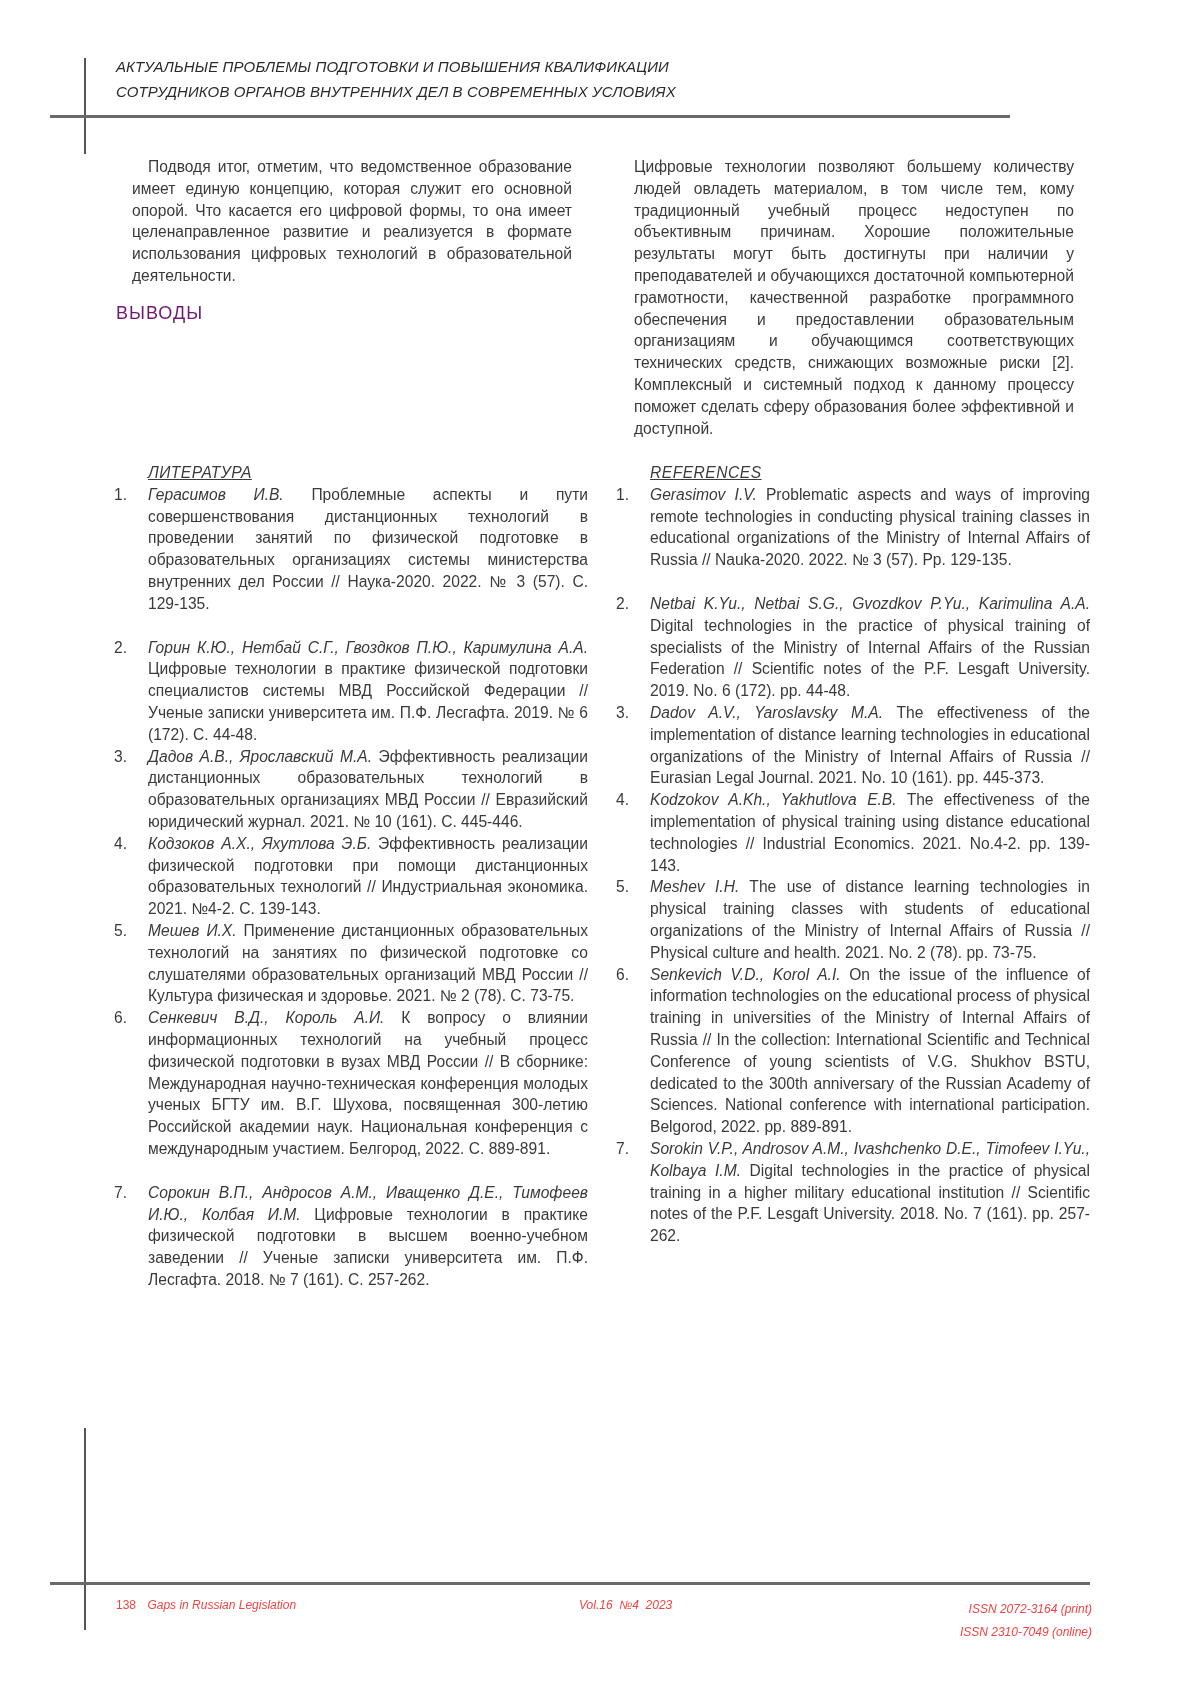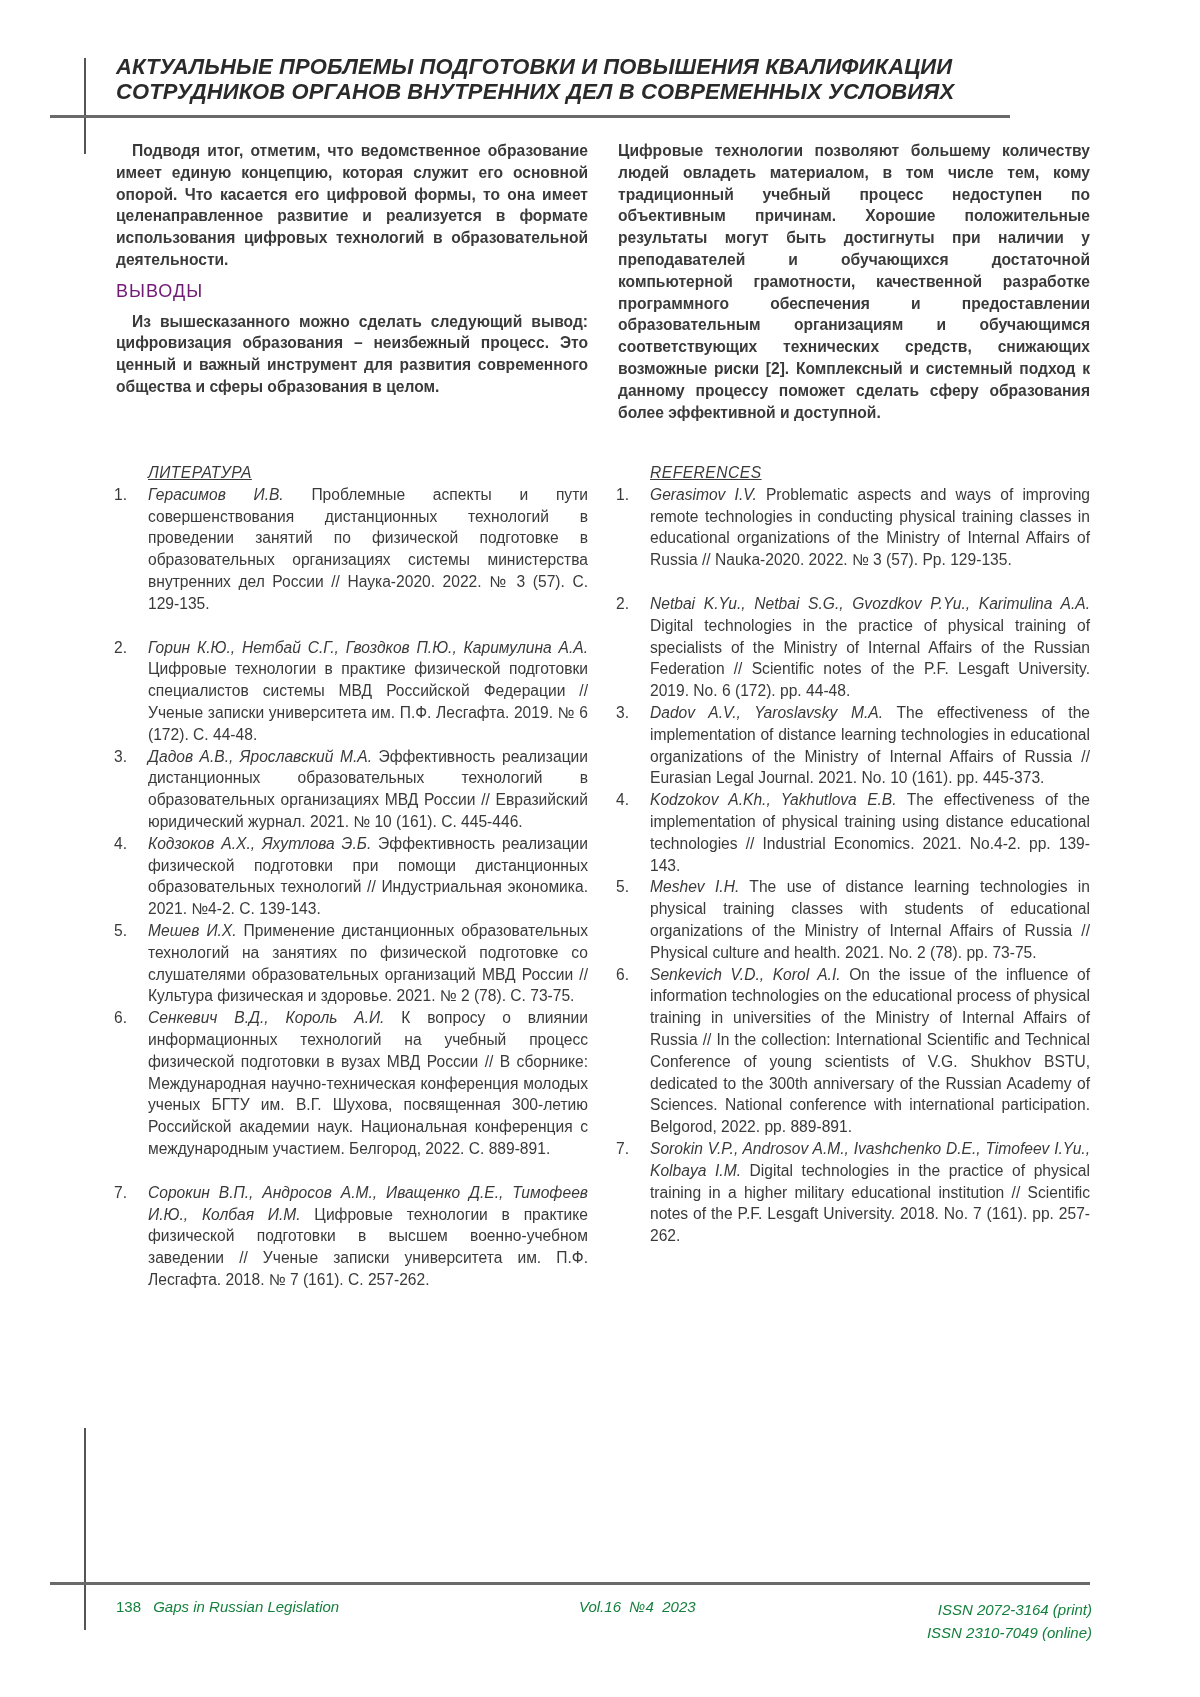"АКТУАЛЬНЫЕ ПРОБЛЕМЫ ПОДГОТОВКИ И" .header-title { font-size: 22px -> 15px; font-weight: bold -> normal }
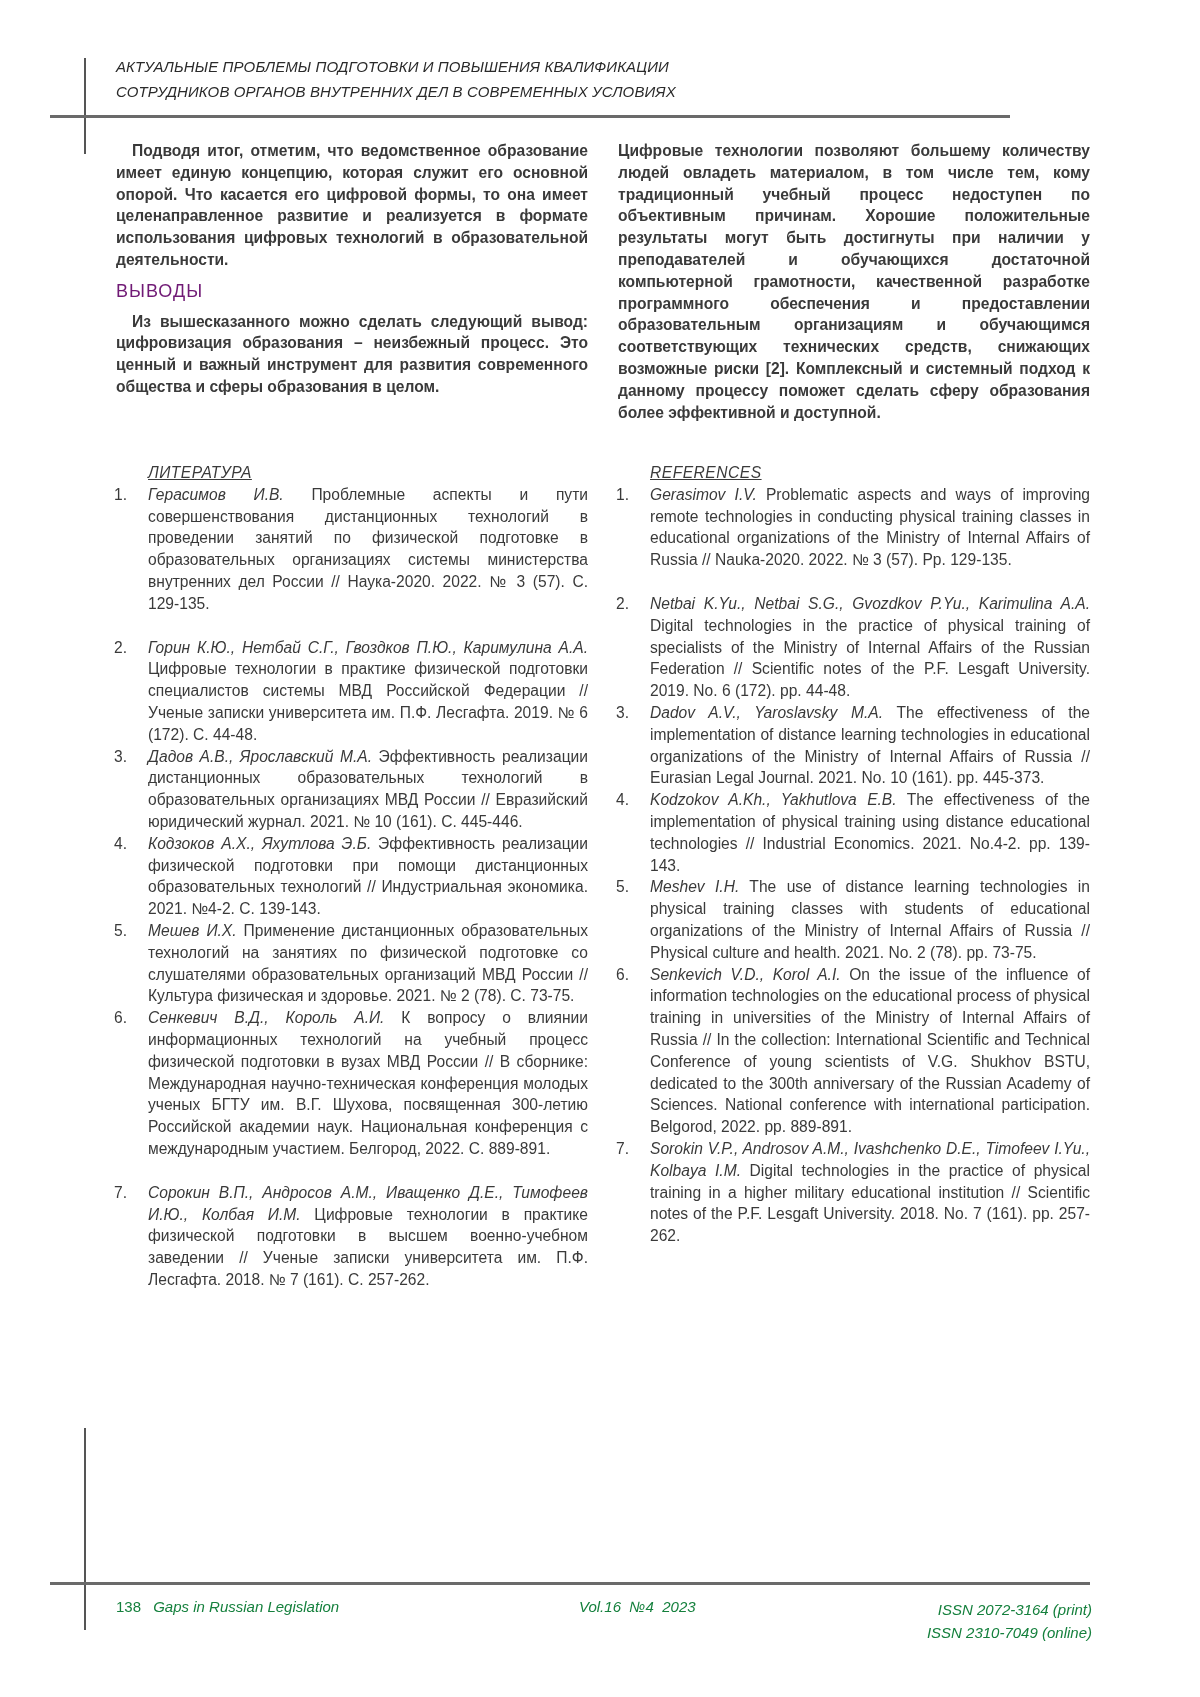"Подводя итог, отметим, что ведомственное" .para { font-weight: bold -> none; margin: 0 -> 16px }
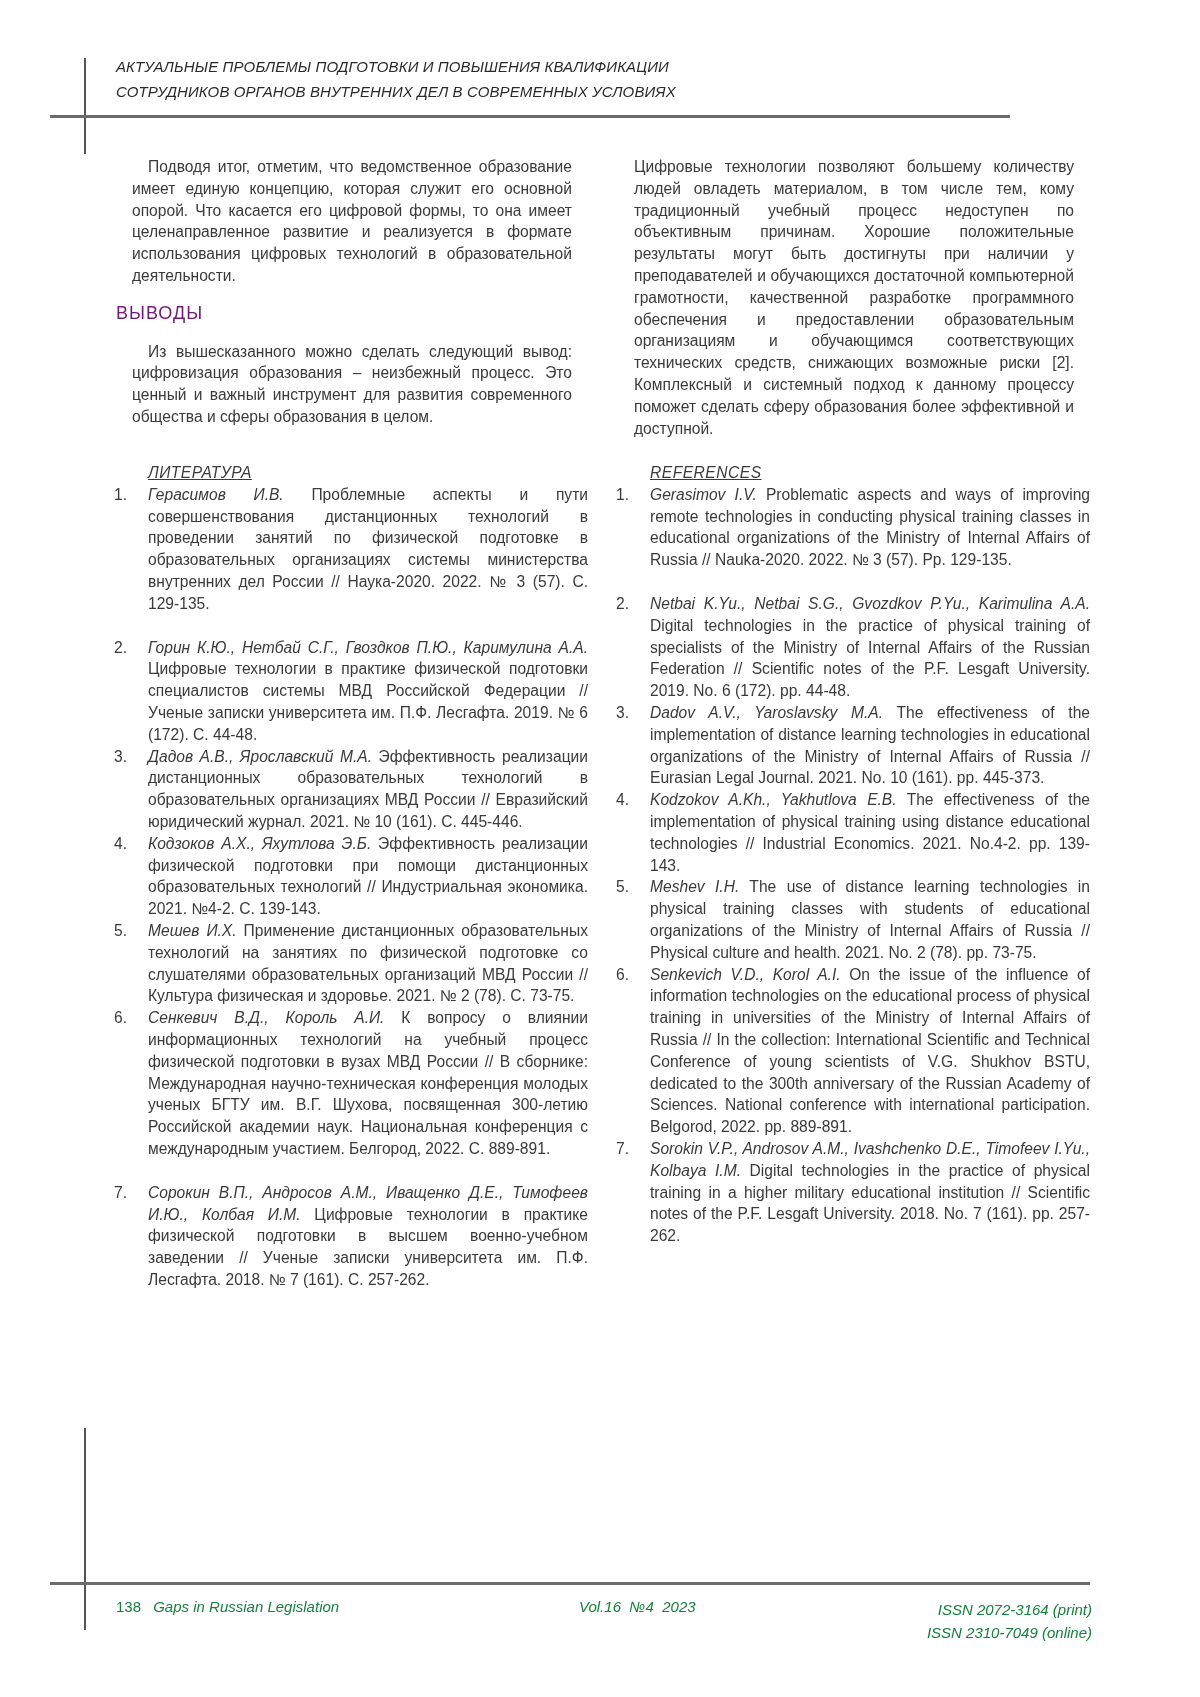"Из вышесказанного можно сделать" p.para { html: <p>Из вышесказанного можно сделать следующий вывод: цифровизация образования – неизбежный процесс. Это ценный и важный инструмент для развития современного общества и сферы образования в целом.</p> -> none }
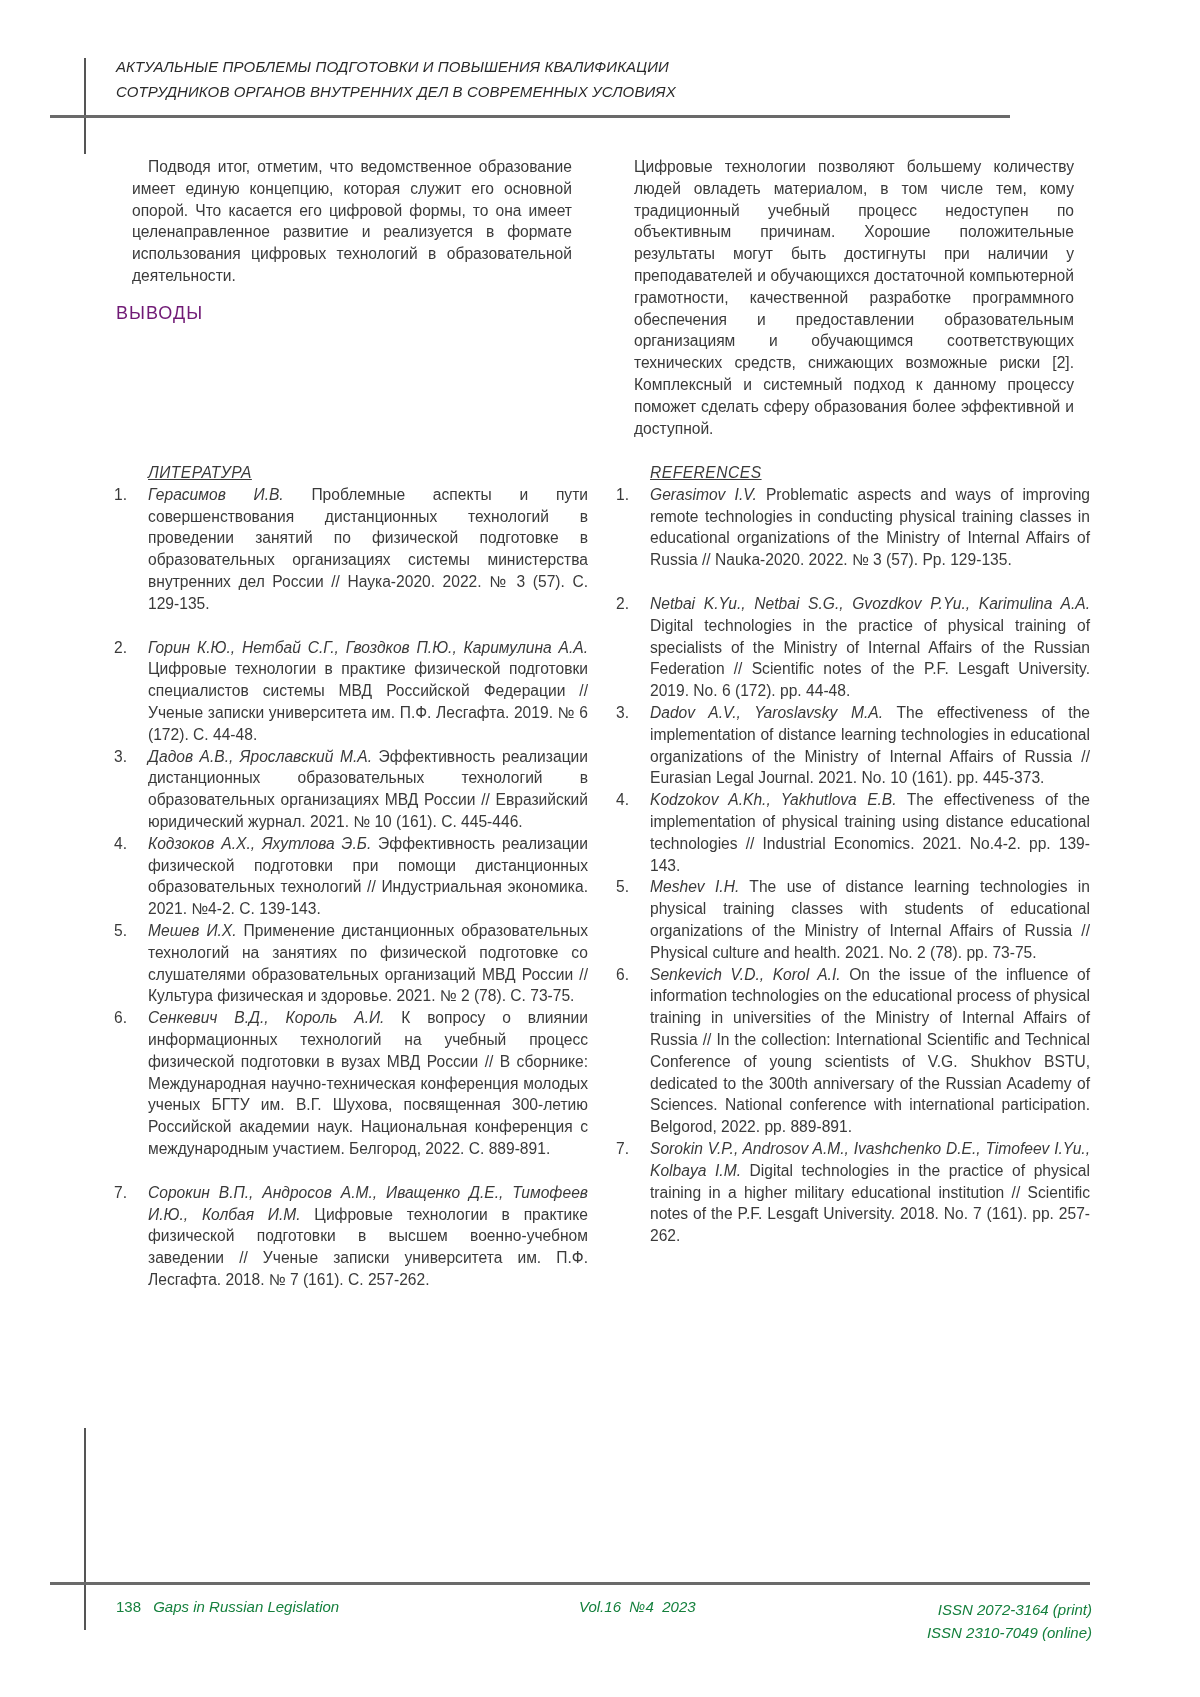"138 Gaps in Russian Legislation" .footer { color: #15803d -> #ef4444; font-size: 15px -> 12px }
